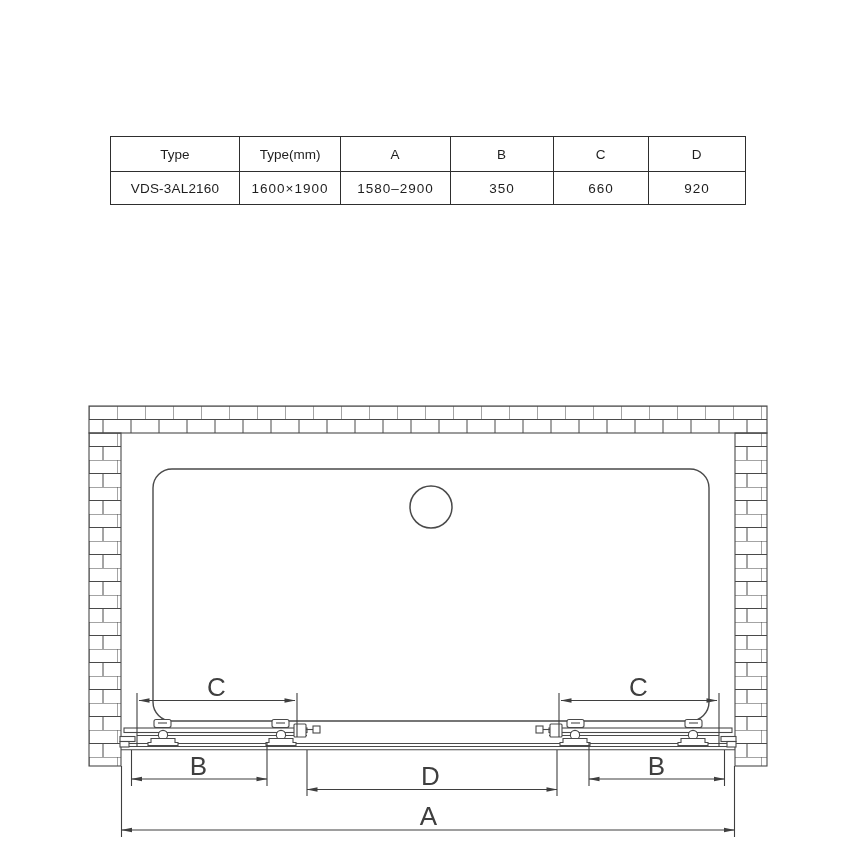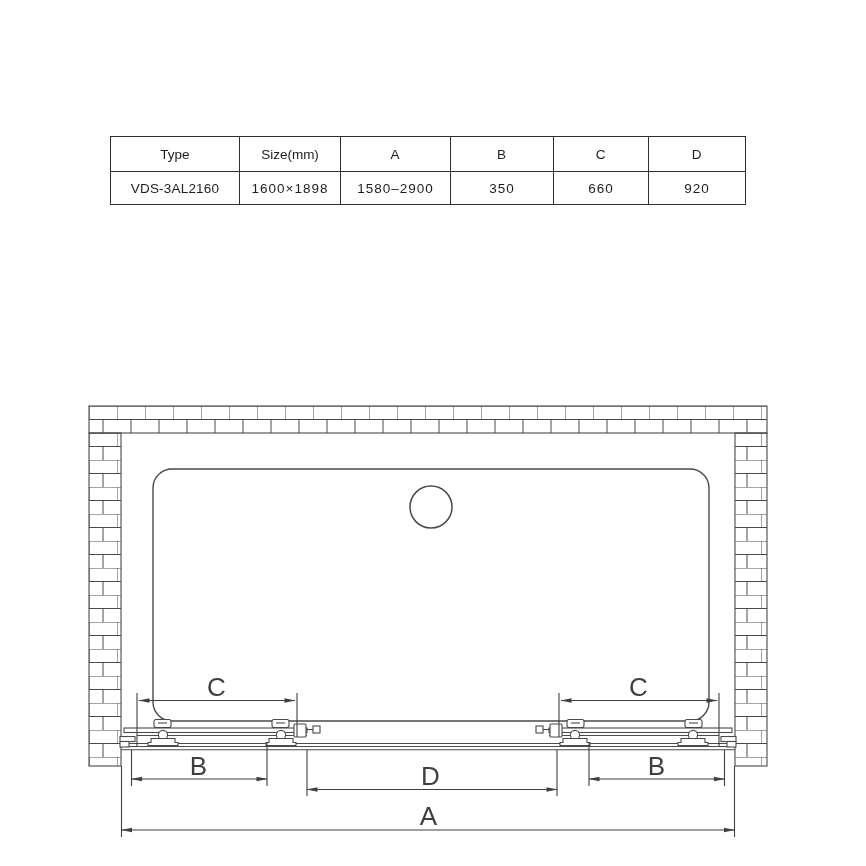"Size(mm)" th { text: Size -> Type }
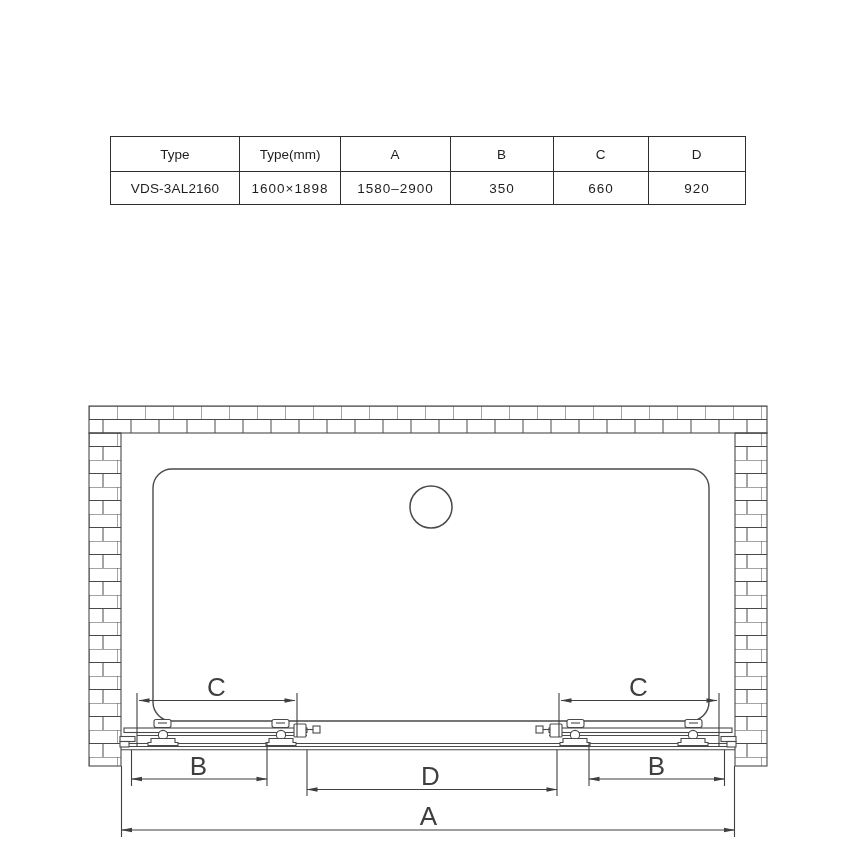"1600×1898" td.cad { text: 1898 -> 1900 }
